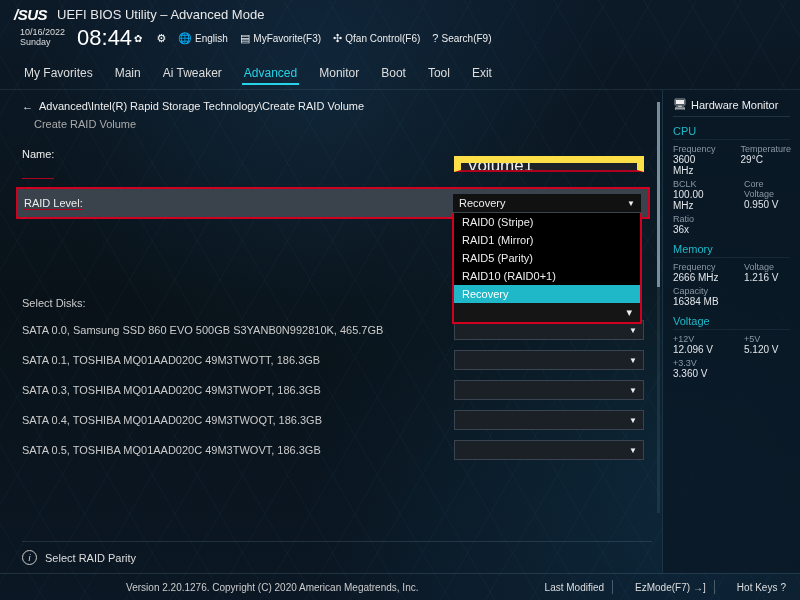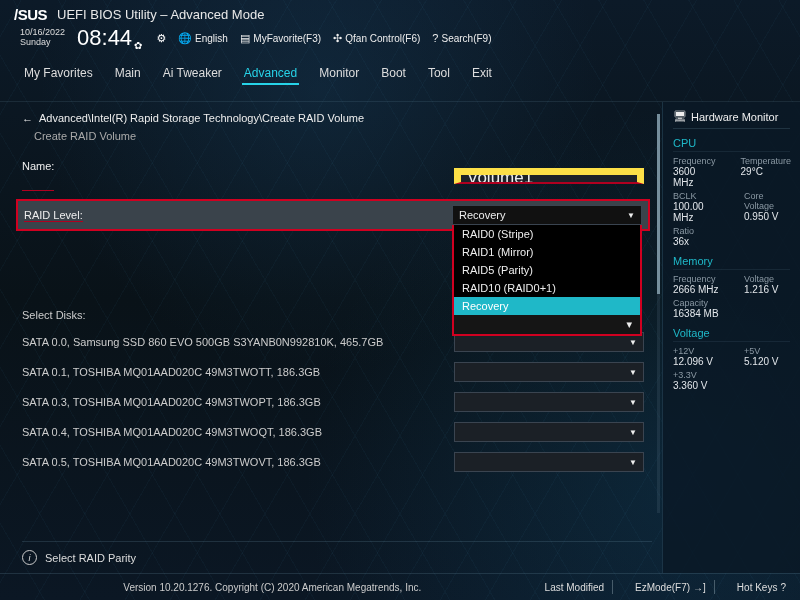"/SUS" .logo { font-style: none -> italic }
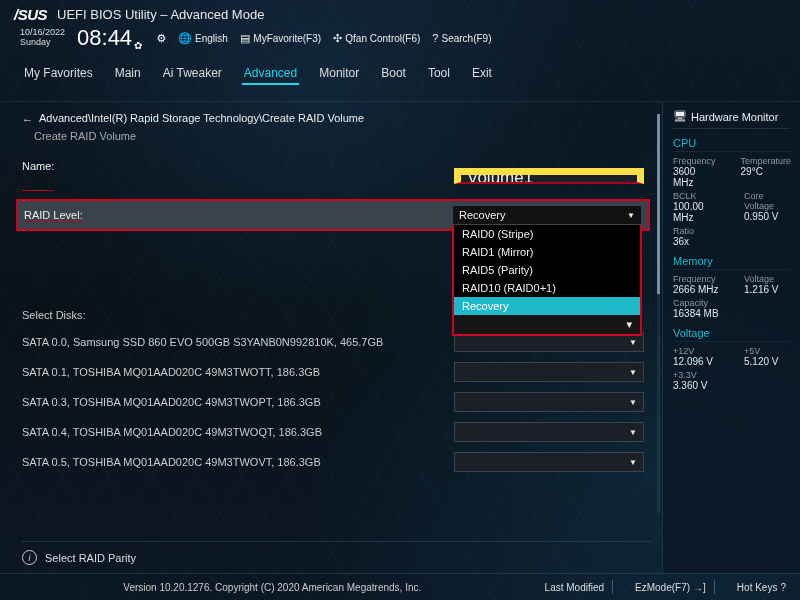"08:44" .clock { align-items: flex-end -> center }
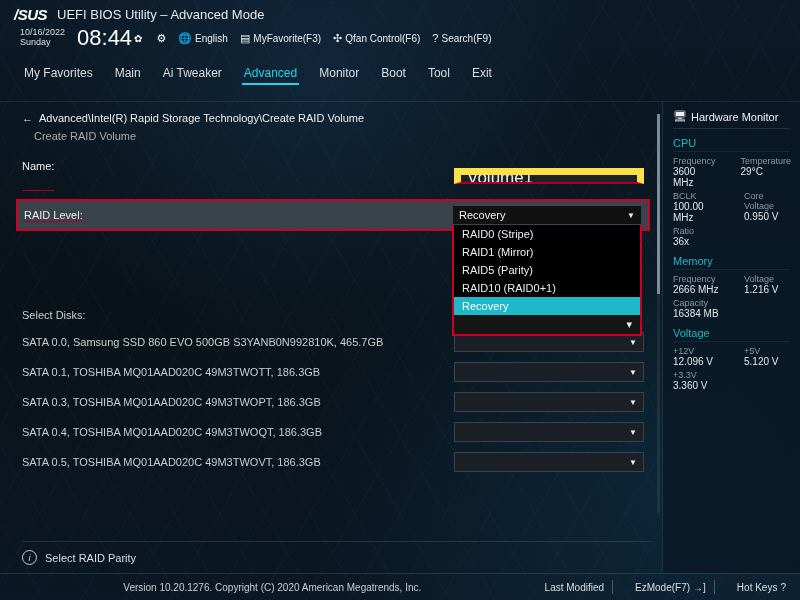"My Favorites" .tabs { padding: 6px 22px 16px -> 6px 22px 4px }
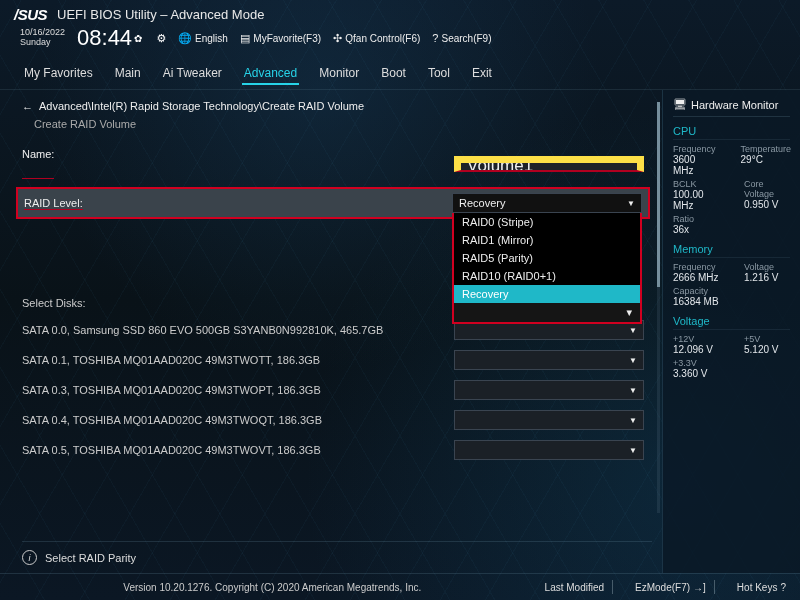"Version 10.20.1276. Copyright (C) 2020" div.fcenter { text: 10.20.1276 -> 2.20.1276 }
